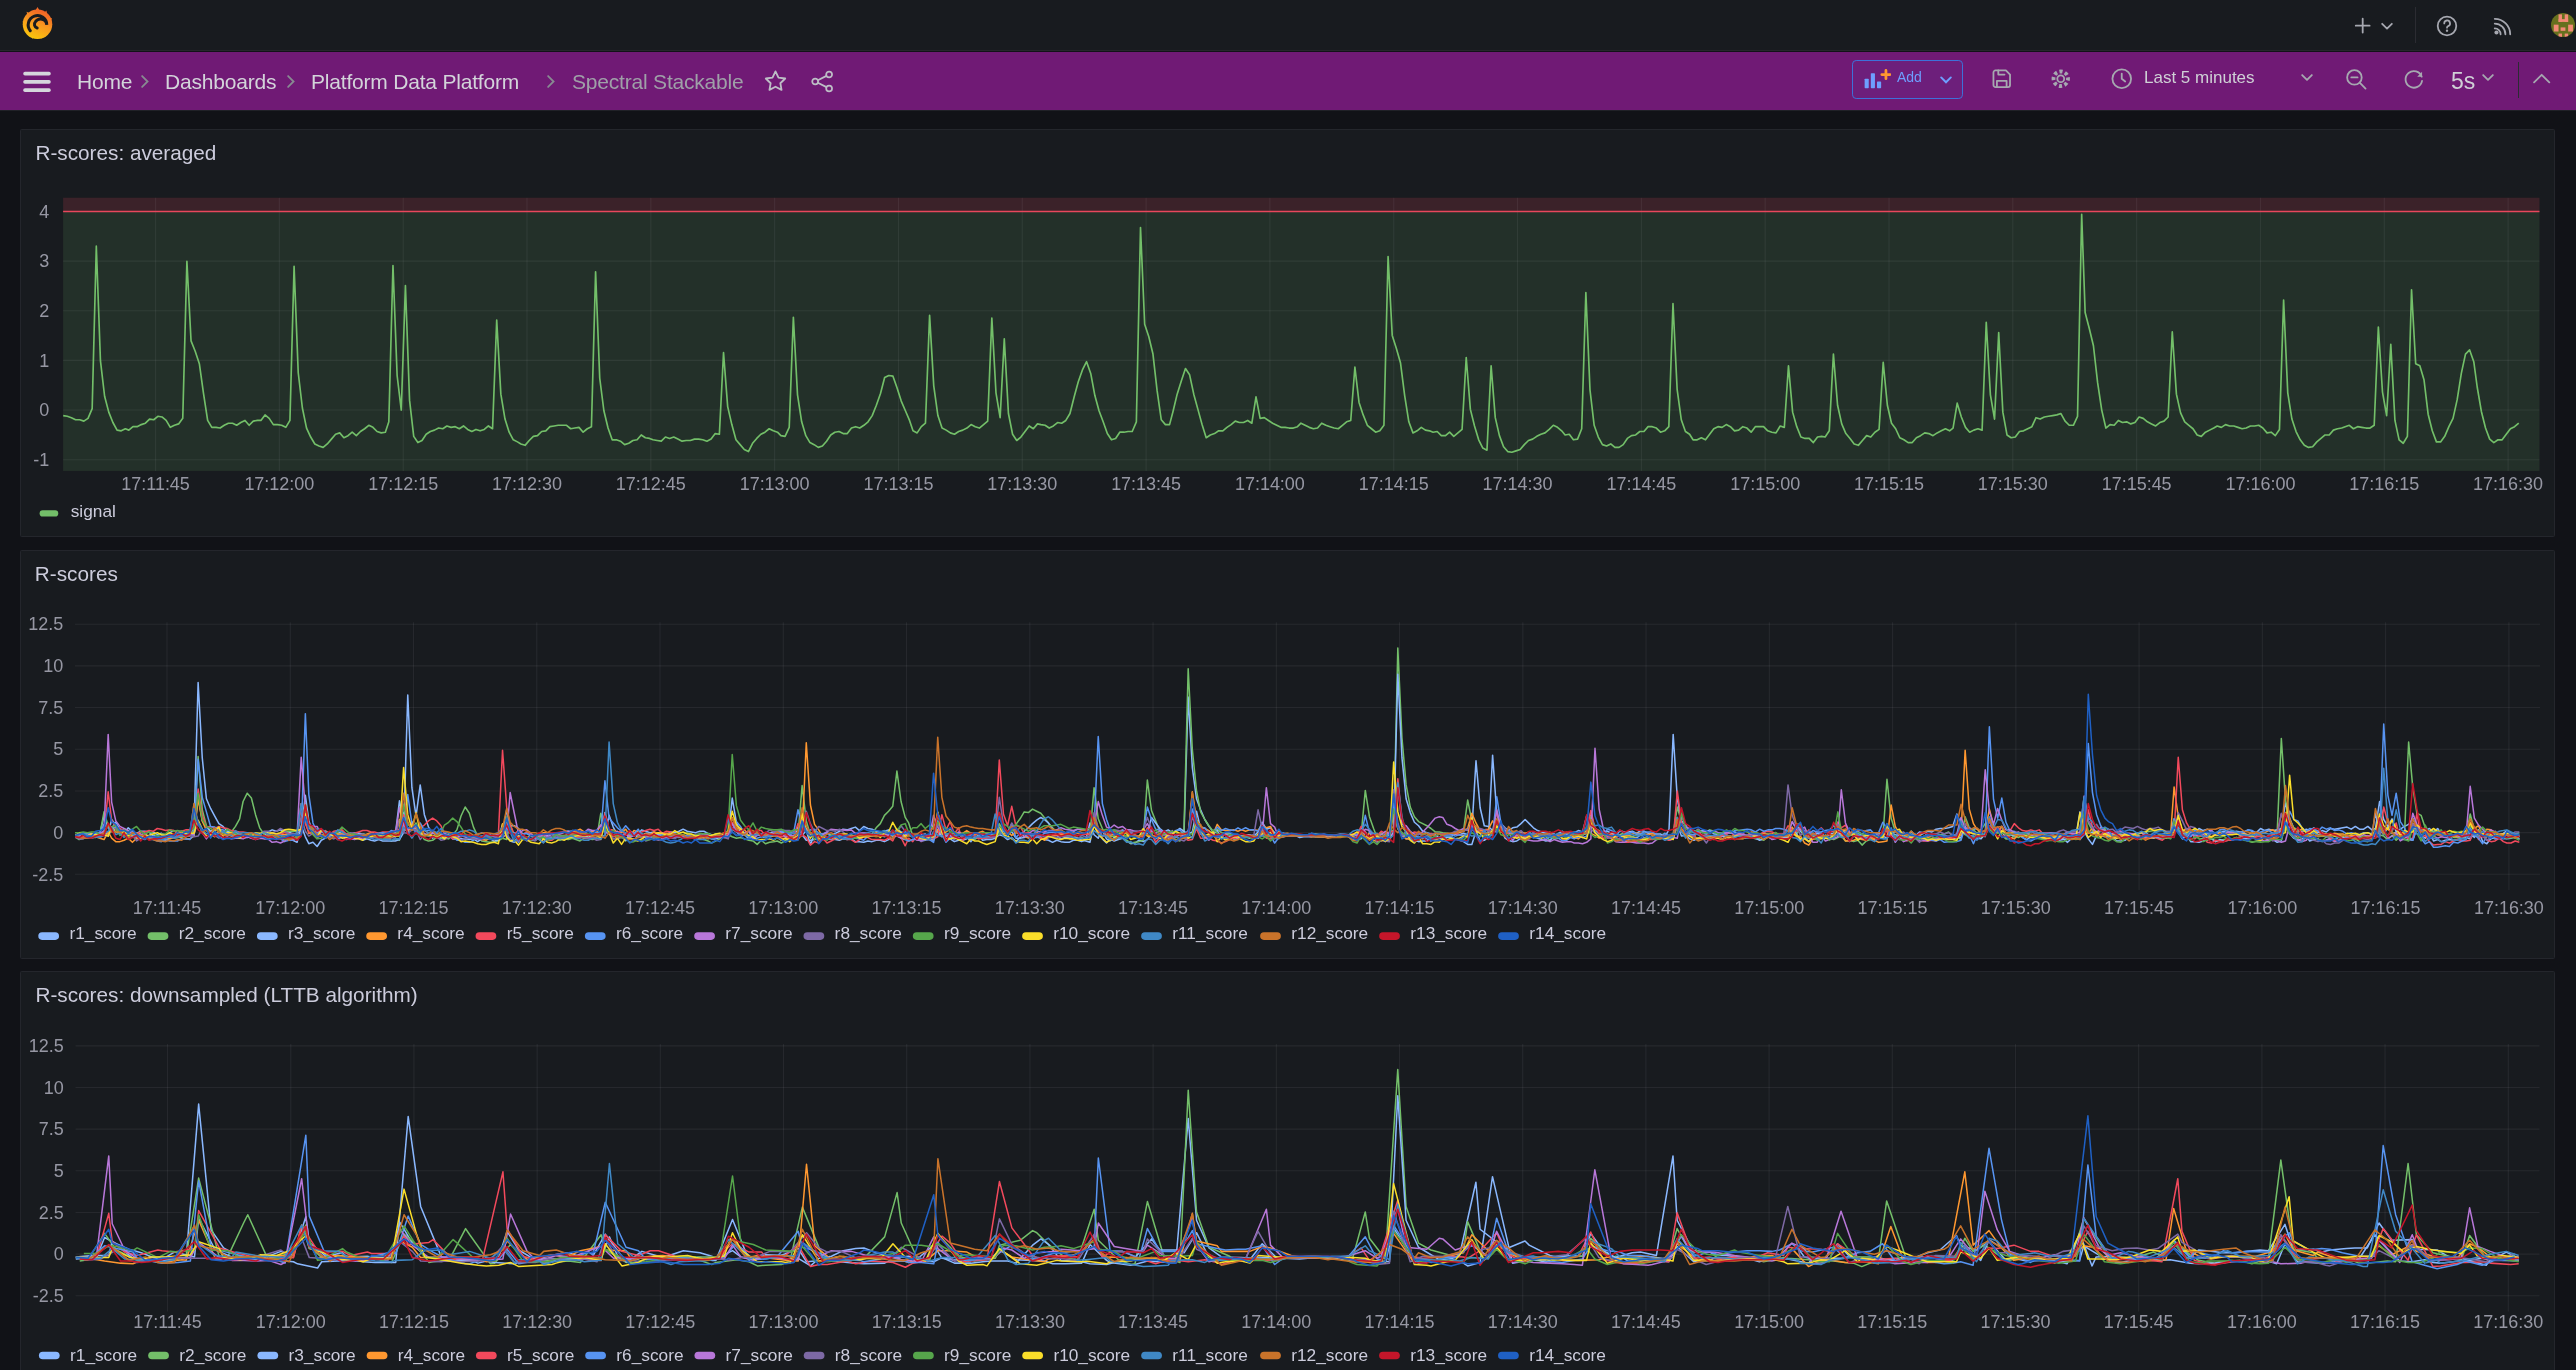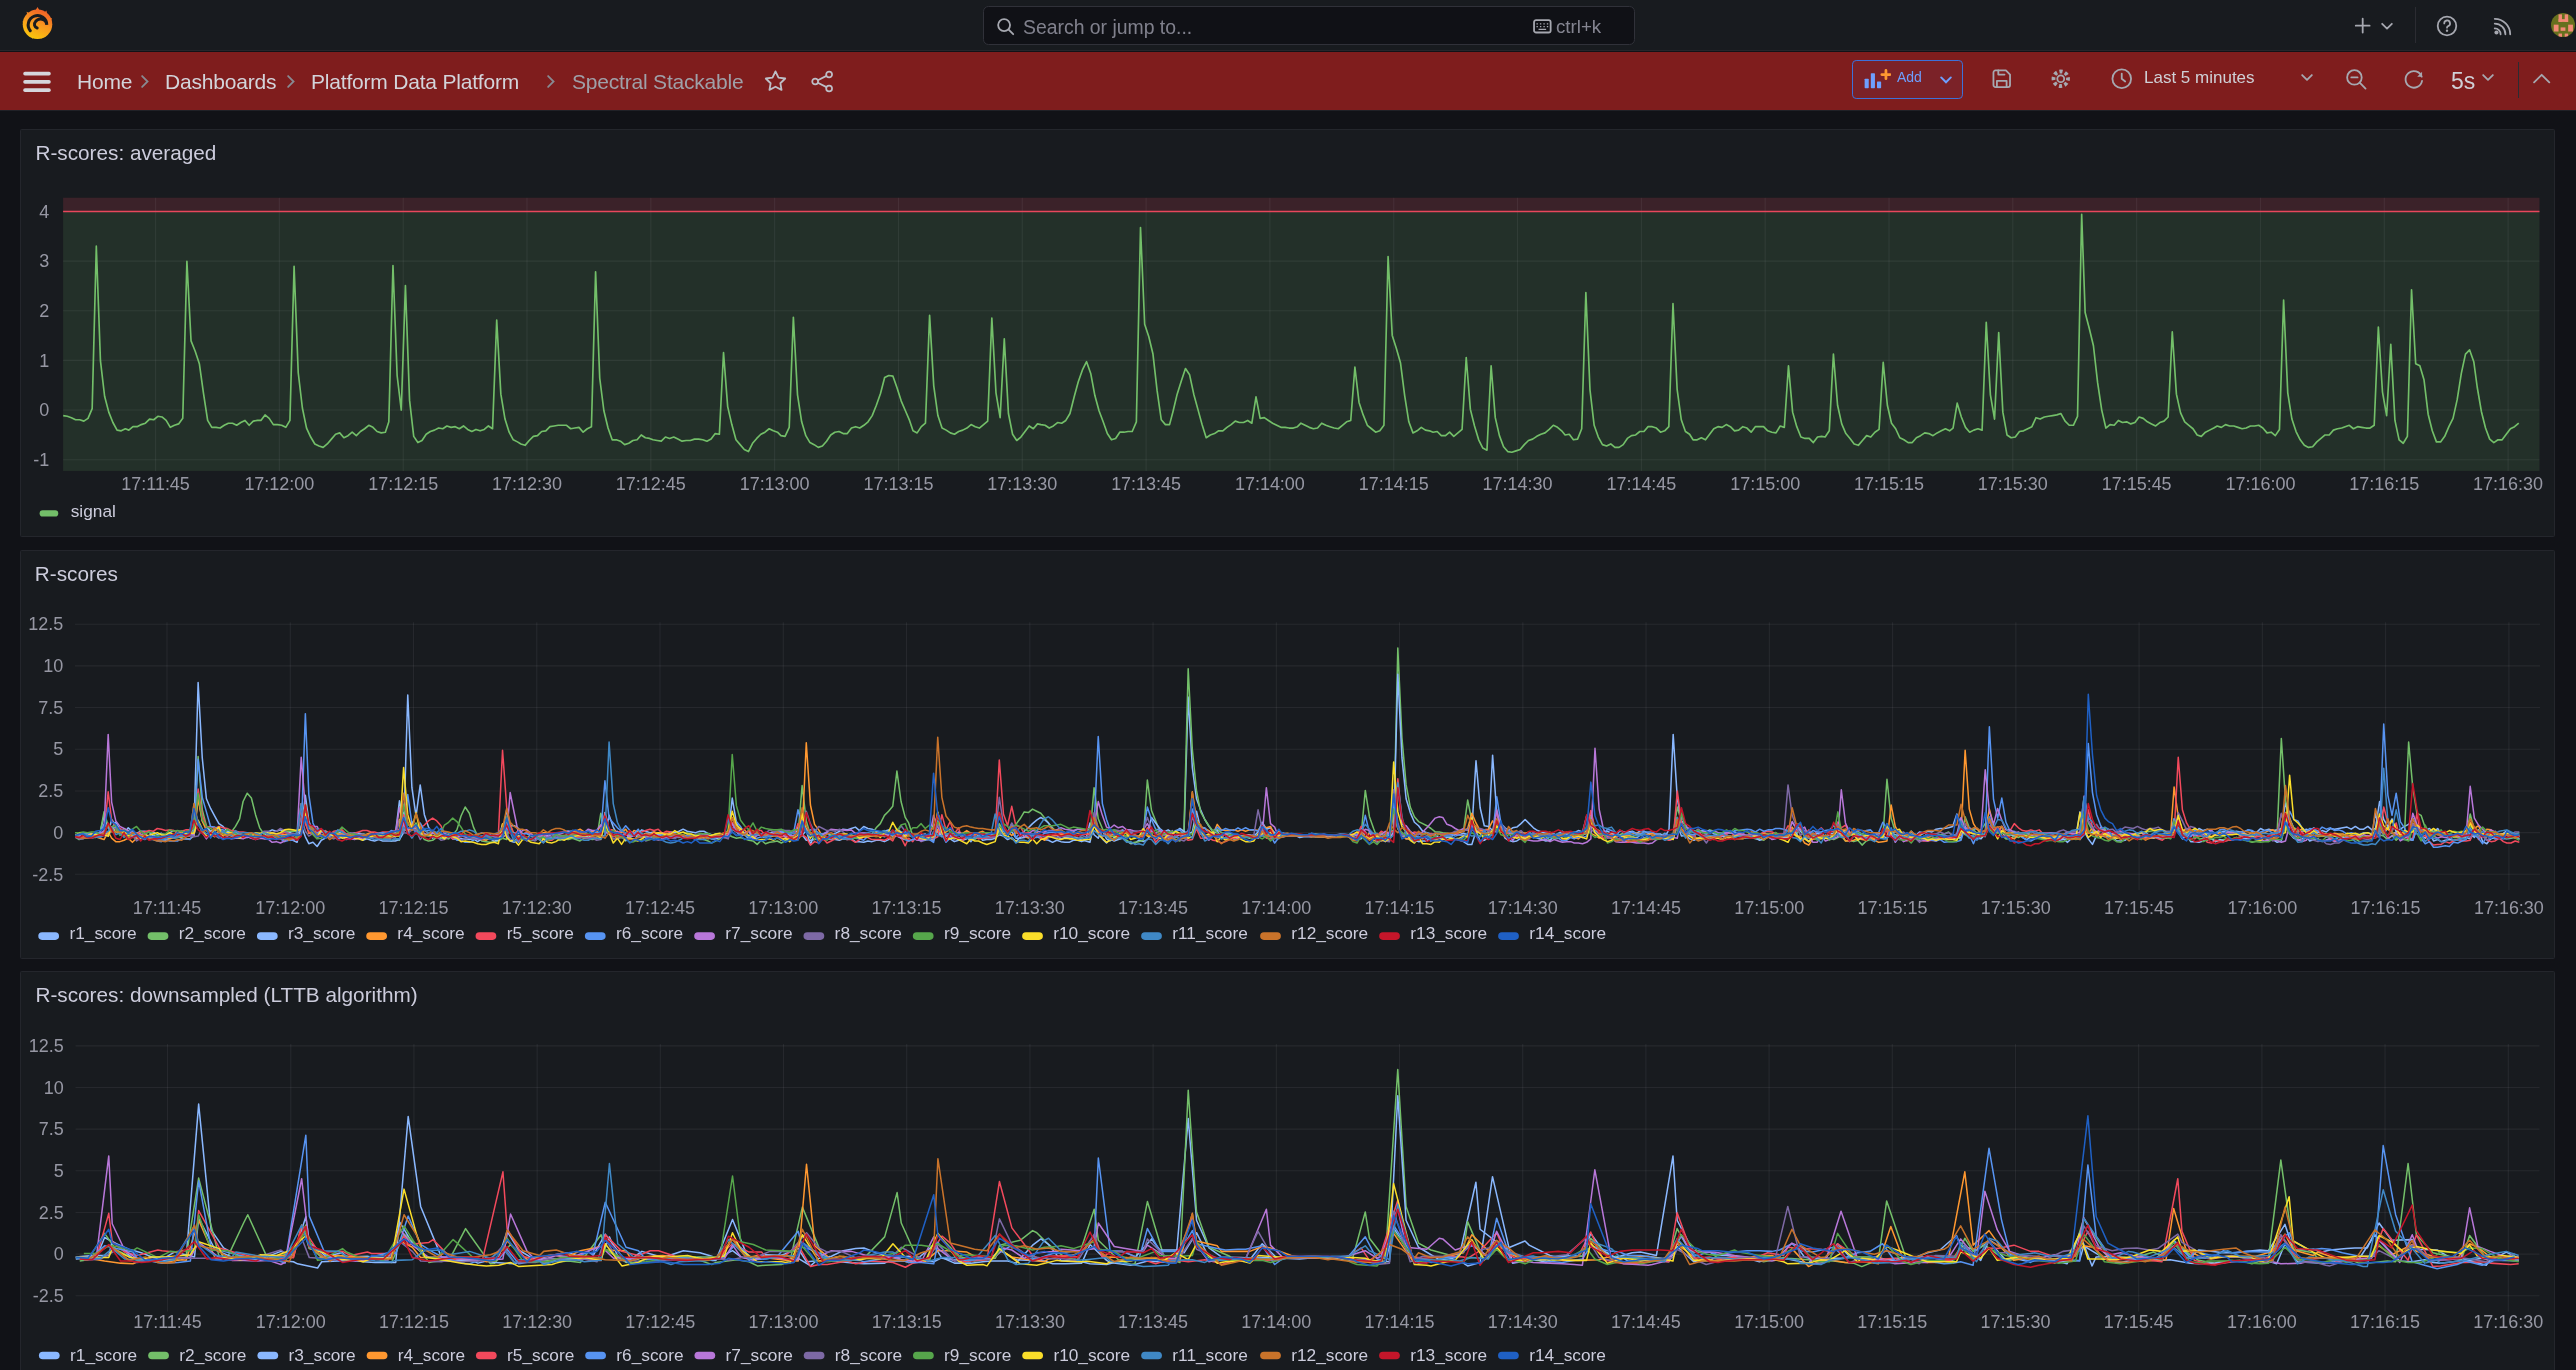"Search or jump to..." div { html: <div> <svg> <circle></circle> <line></line> </svg> <div>Search or jump to...</div> <svg> <rect></rect> <path></path> </svg> <div>ctrl+k</div> </div> -> none }
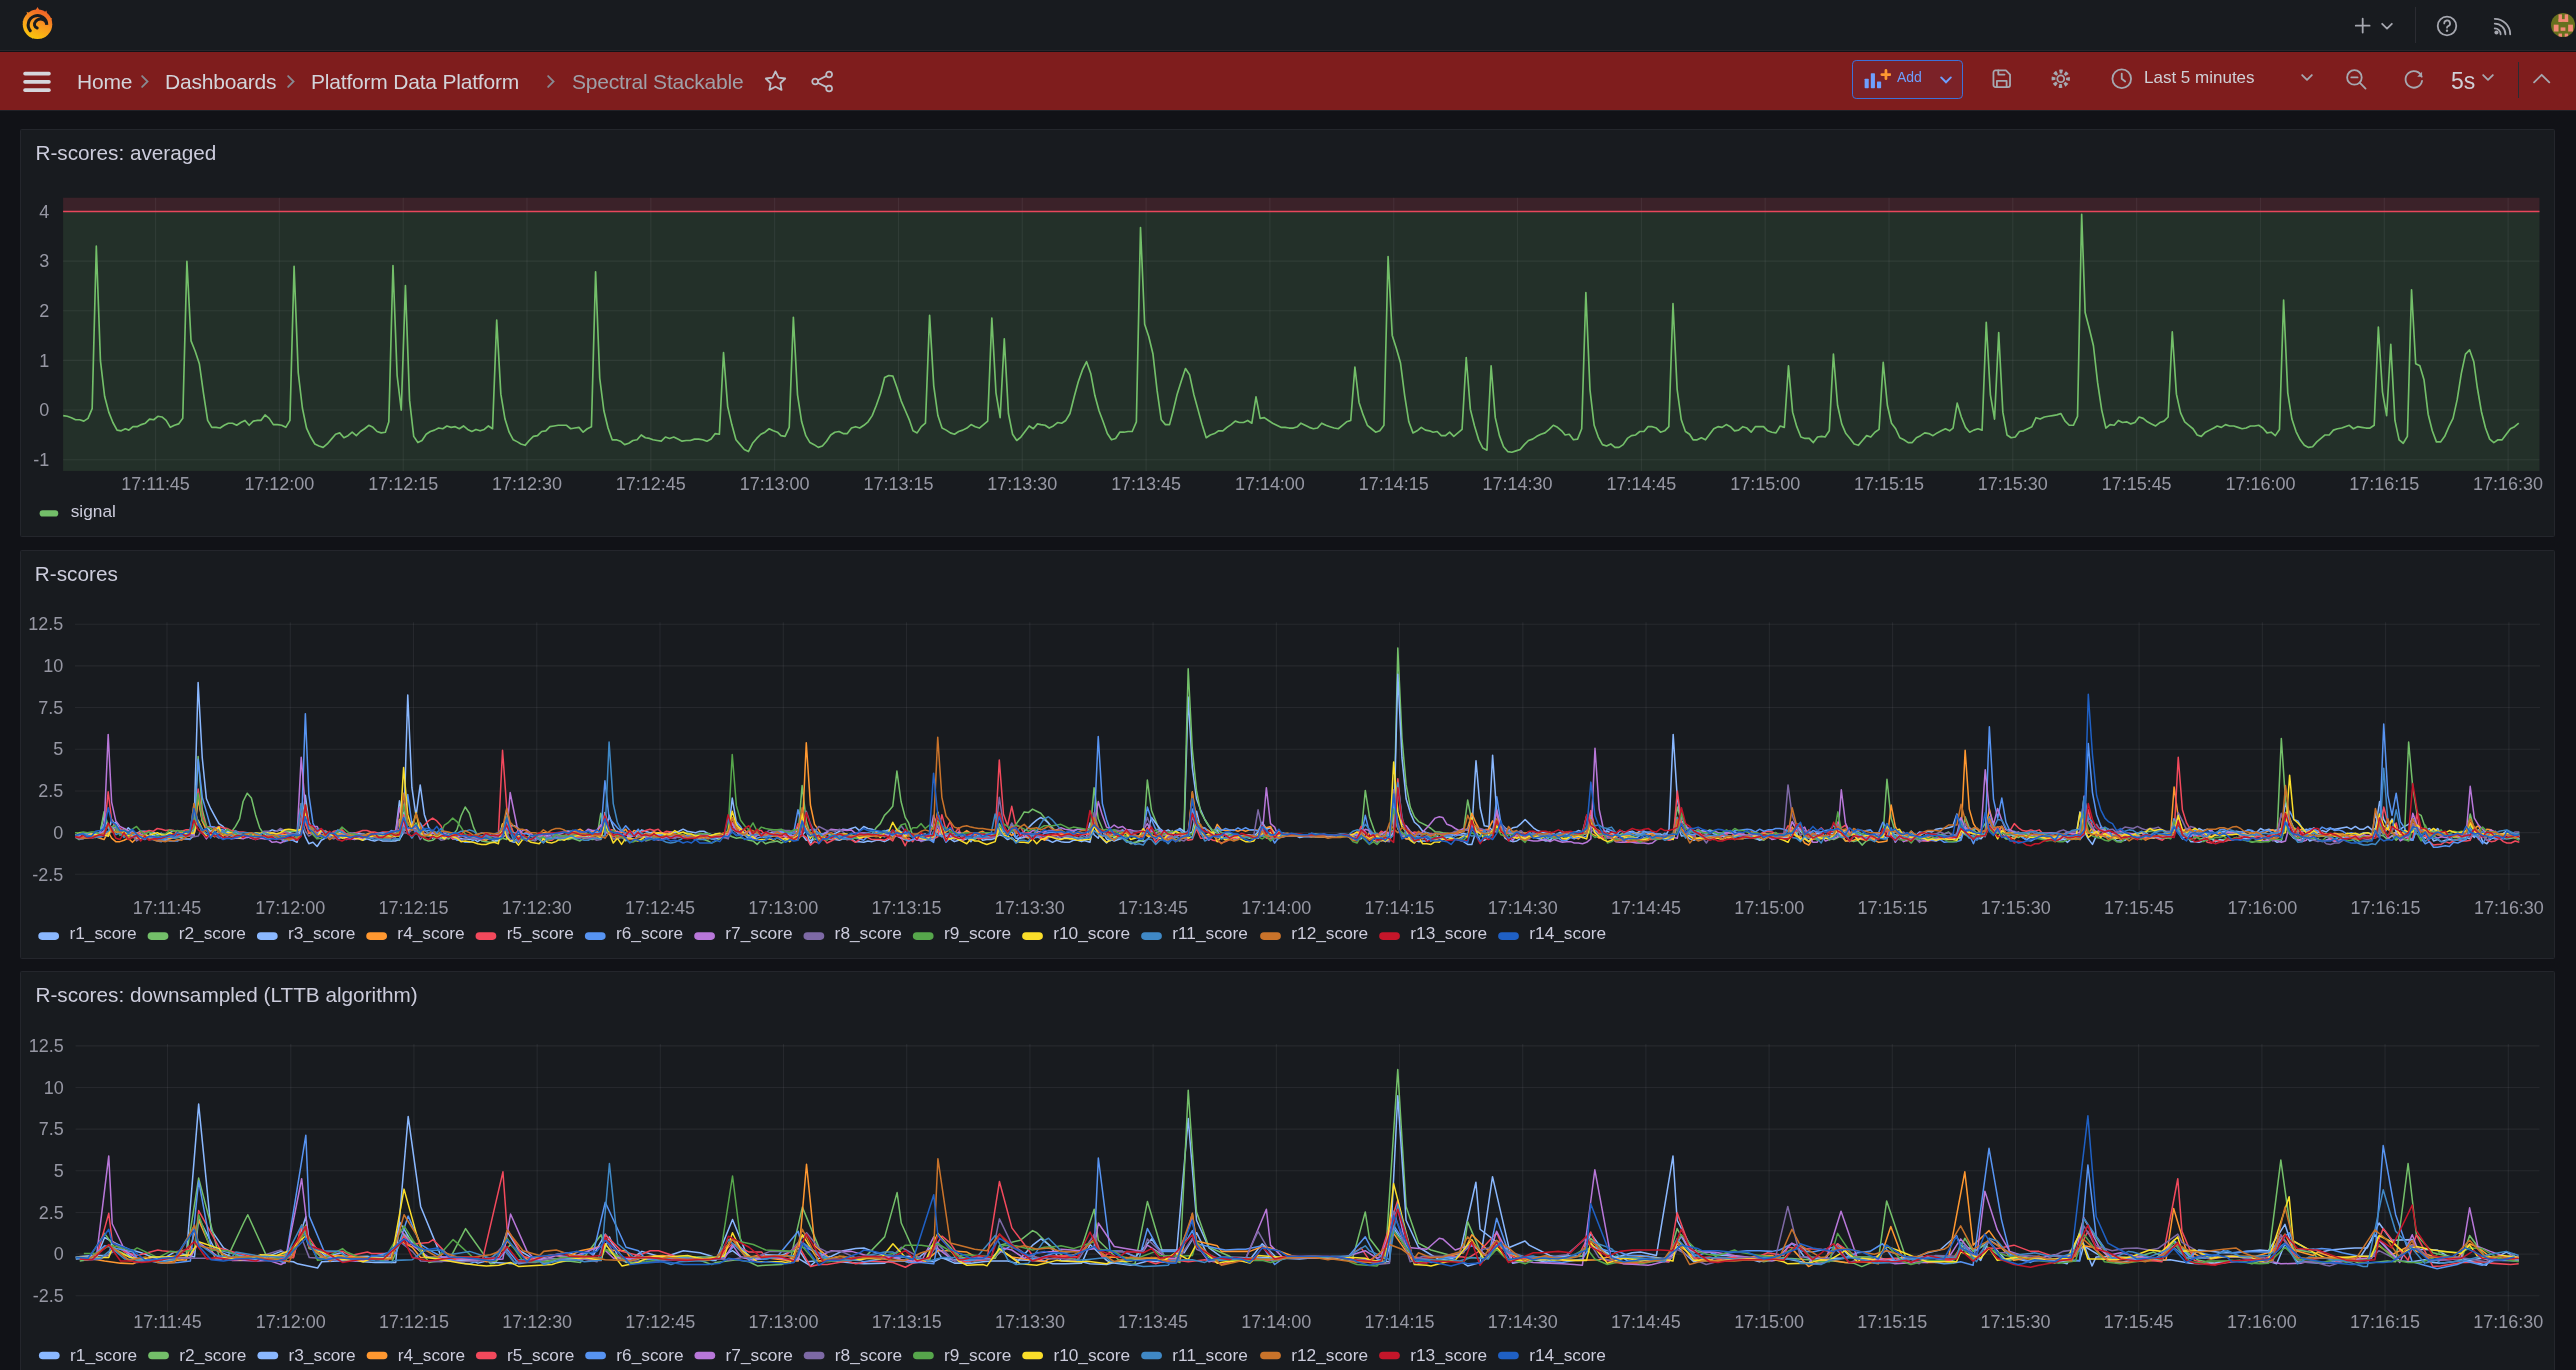"Home" #toolbar { background: #7f1d1d -> #701a75 }
